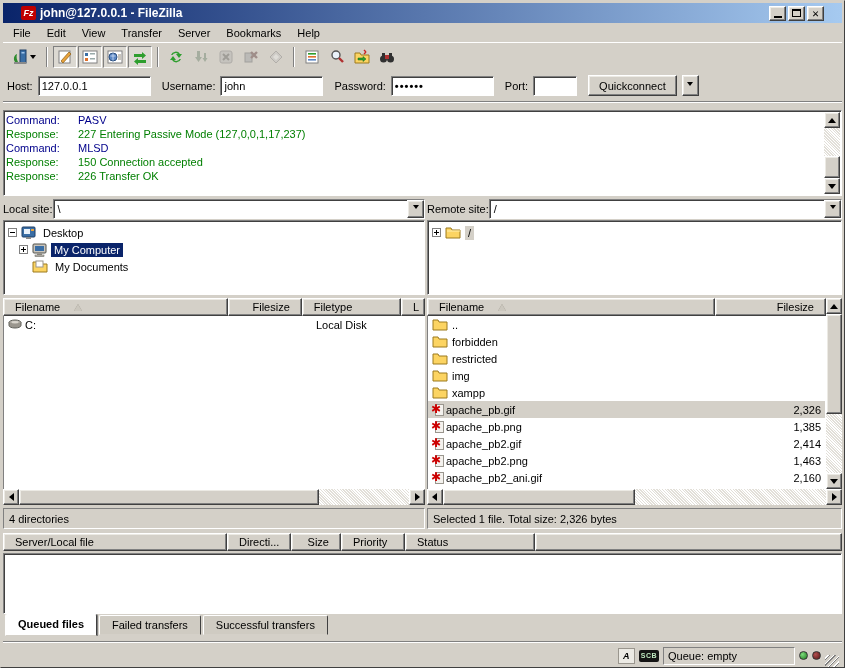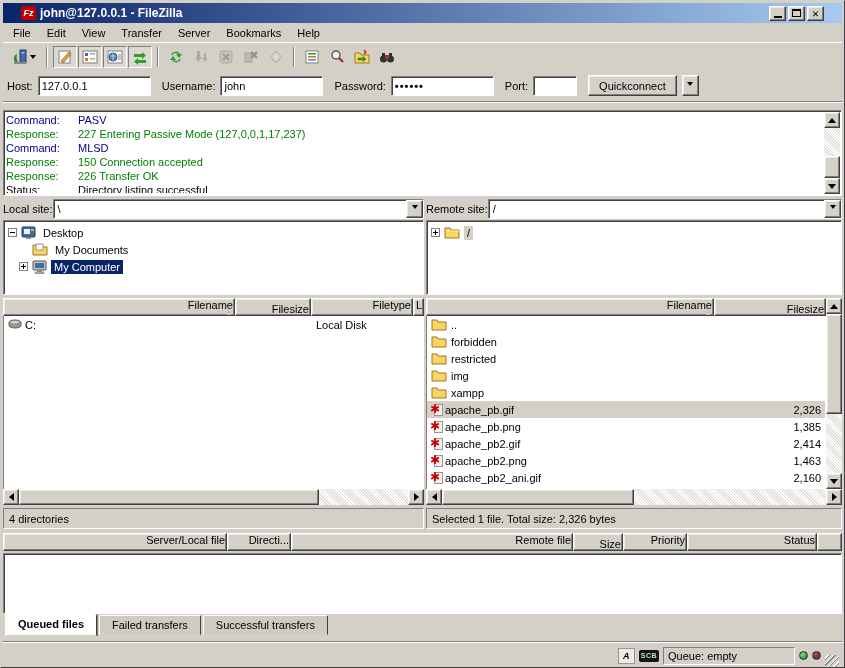"Status:" div.log-row { html: <div> <span>Status:</span> <span>Directory listing successful</span> </div> -> none }
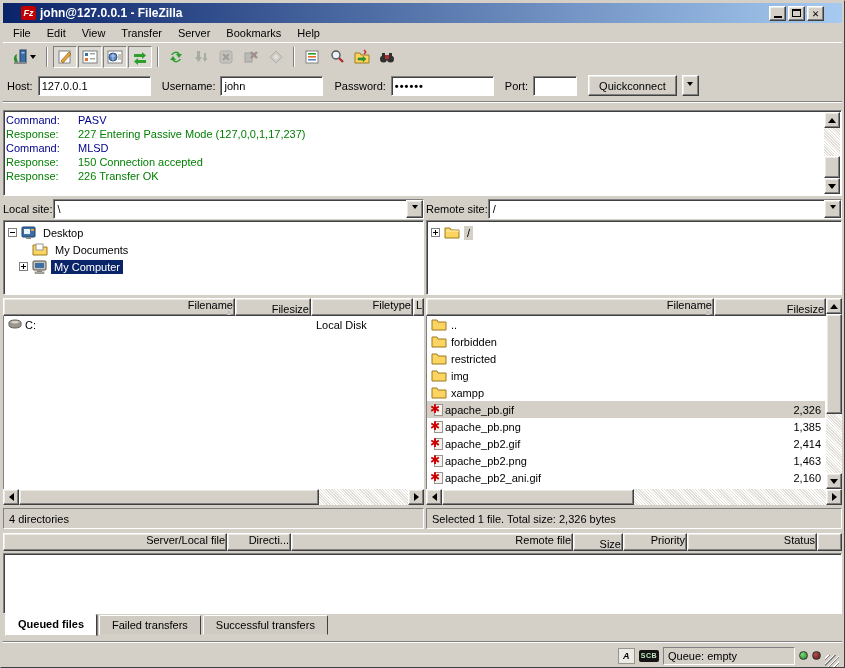"My Documents" div.tree-row { order: before "My Computer" -> after "My Computer" }
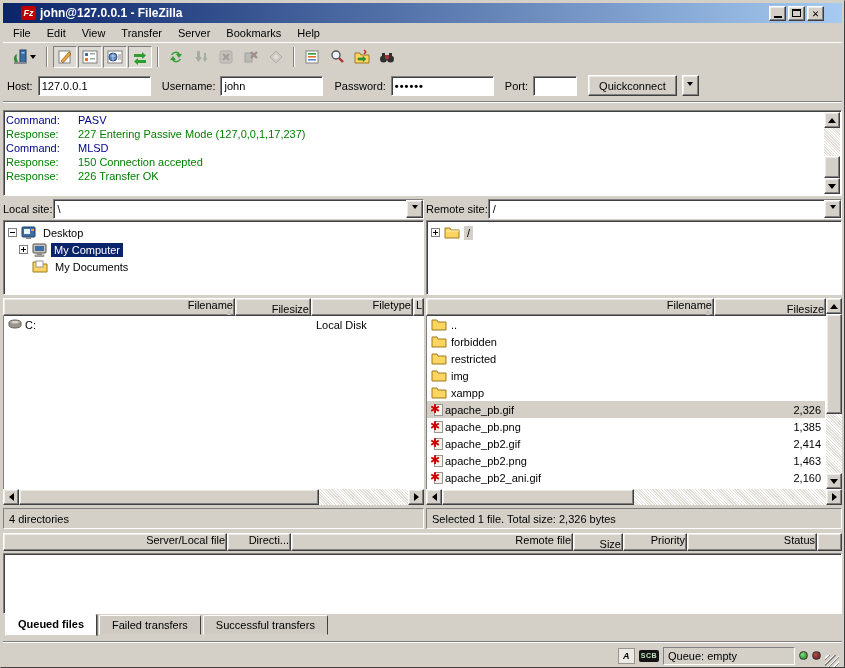"Filename" .hcell { align-items: flex-end -> center; flex-direction: column -> none; padding: 0 1px -> 0 11px }
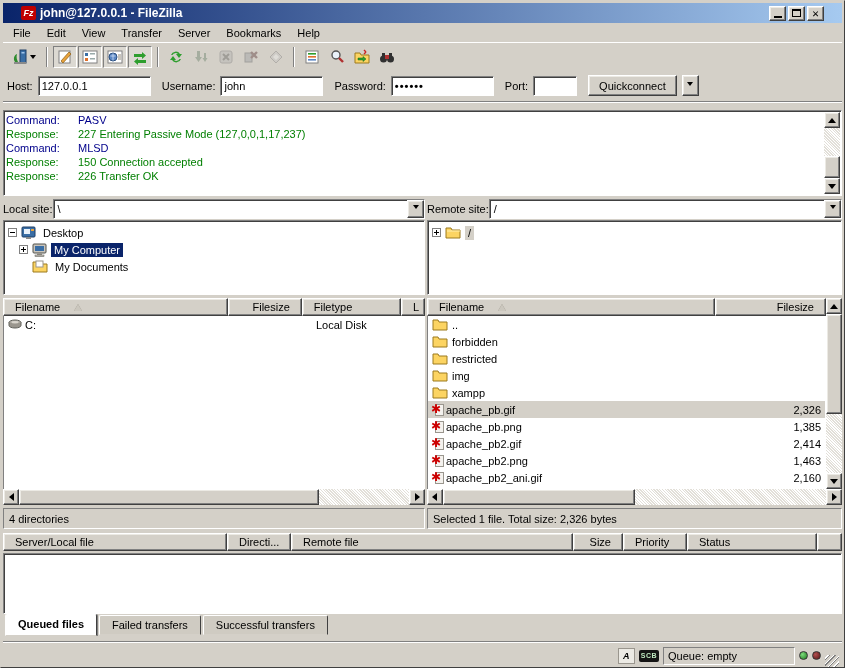"Remote file" div.hcell { html: <div> <span>Remote file</span> </div> -> none }
